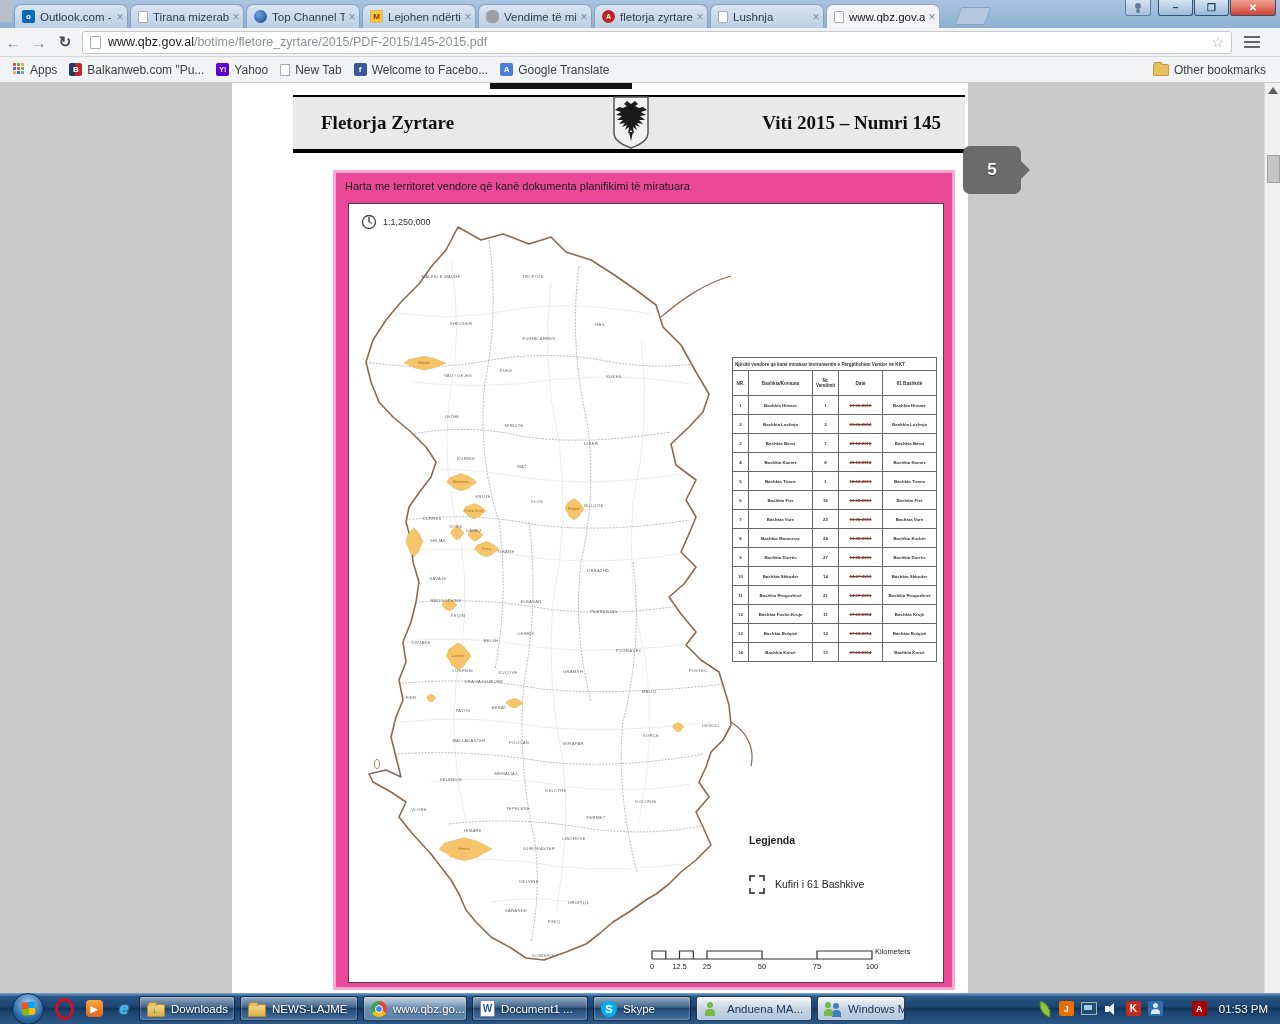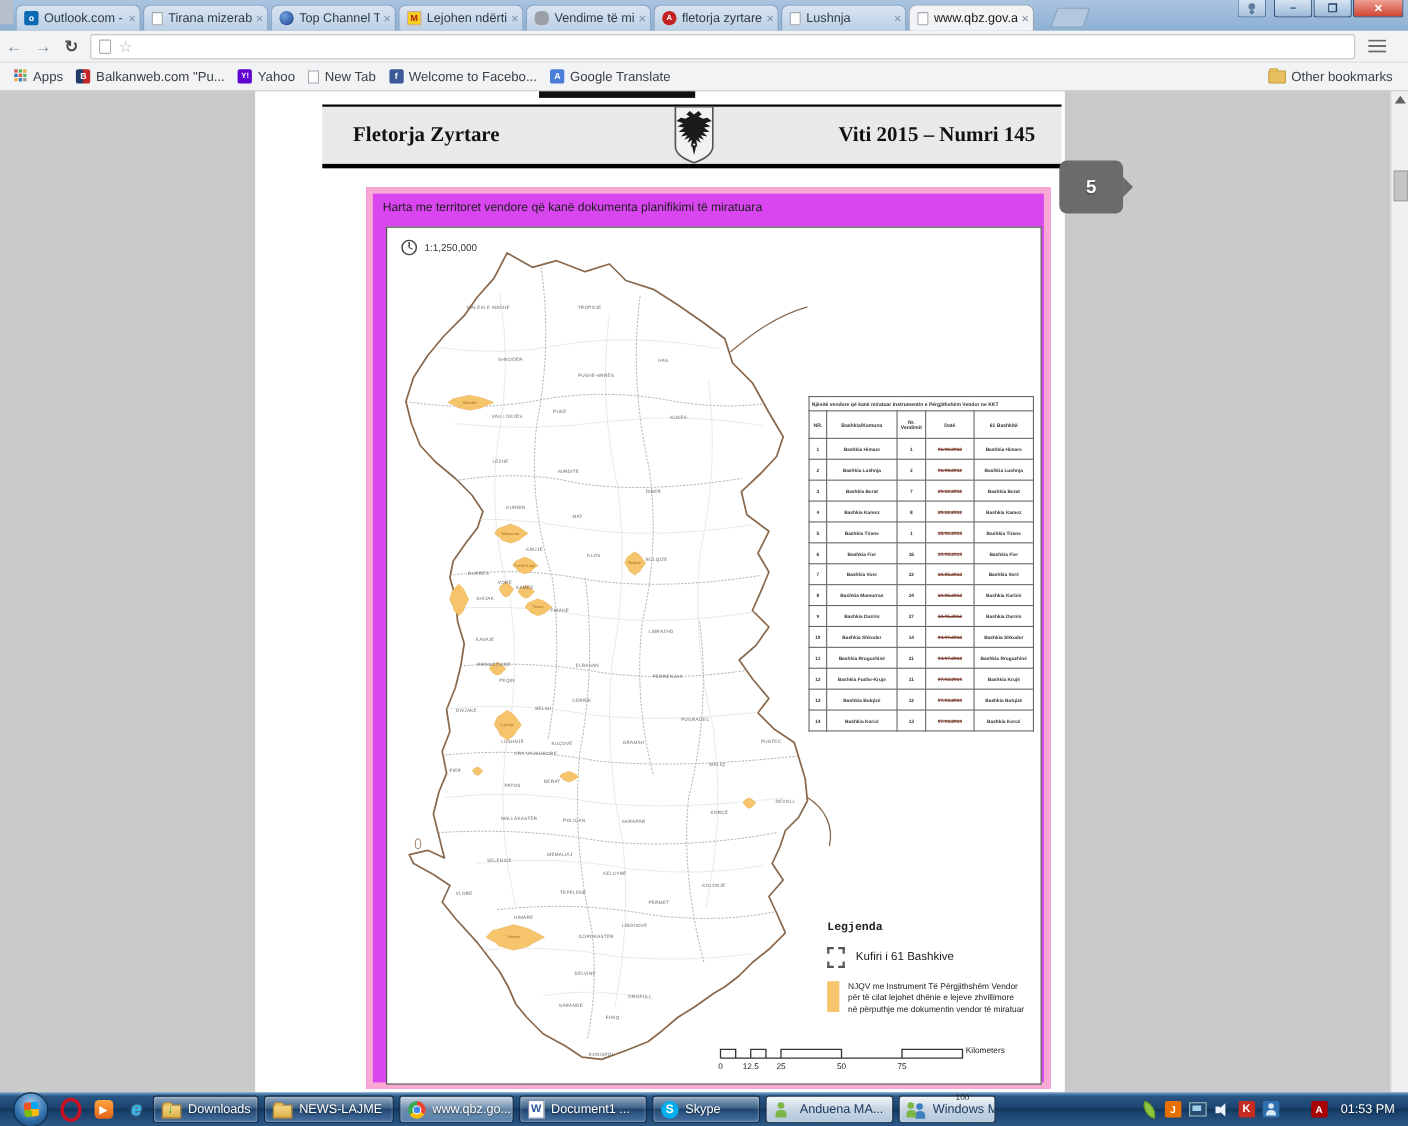"www.qbz.gov.al/botime/fletore_zyrtare/20" span { html: none -> <span><span>www.qbz.gov.al</span><span>/botime/fletore_zyrtare/2015/PDF-2015/145-2015.pdf</span></span> }
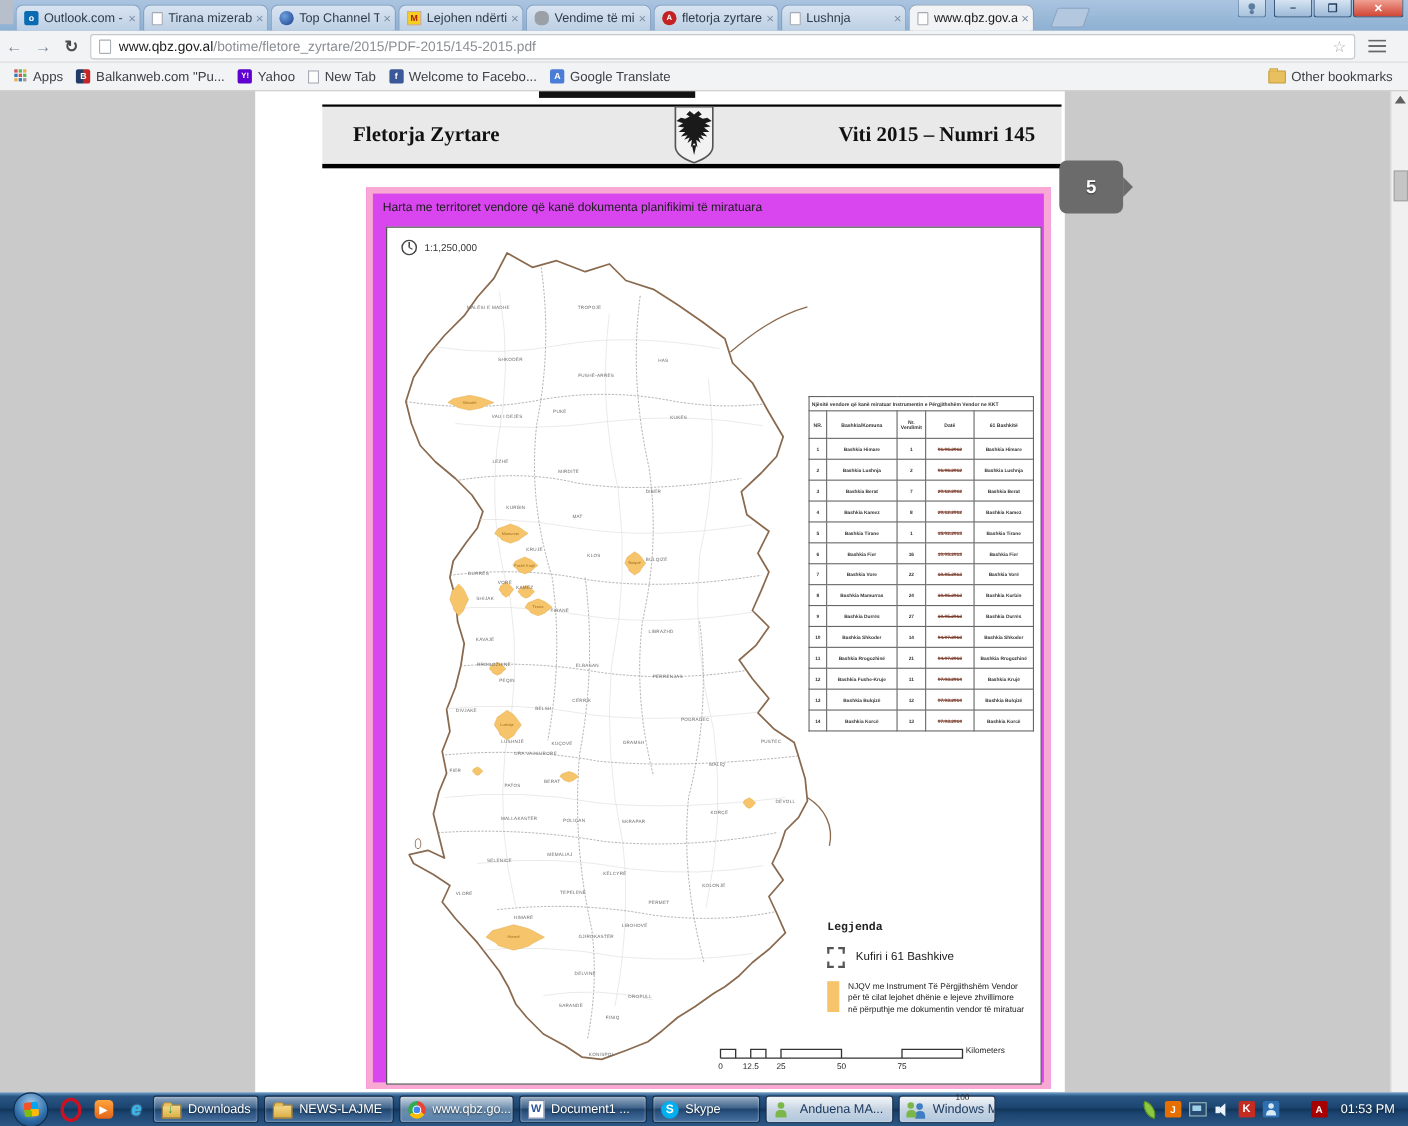"Harta me territoret vendore që" #figure { background: #d946ef -> #ec4899; border: 6px solid #f9a8d4 -> 3px solid #f9a8d4 }
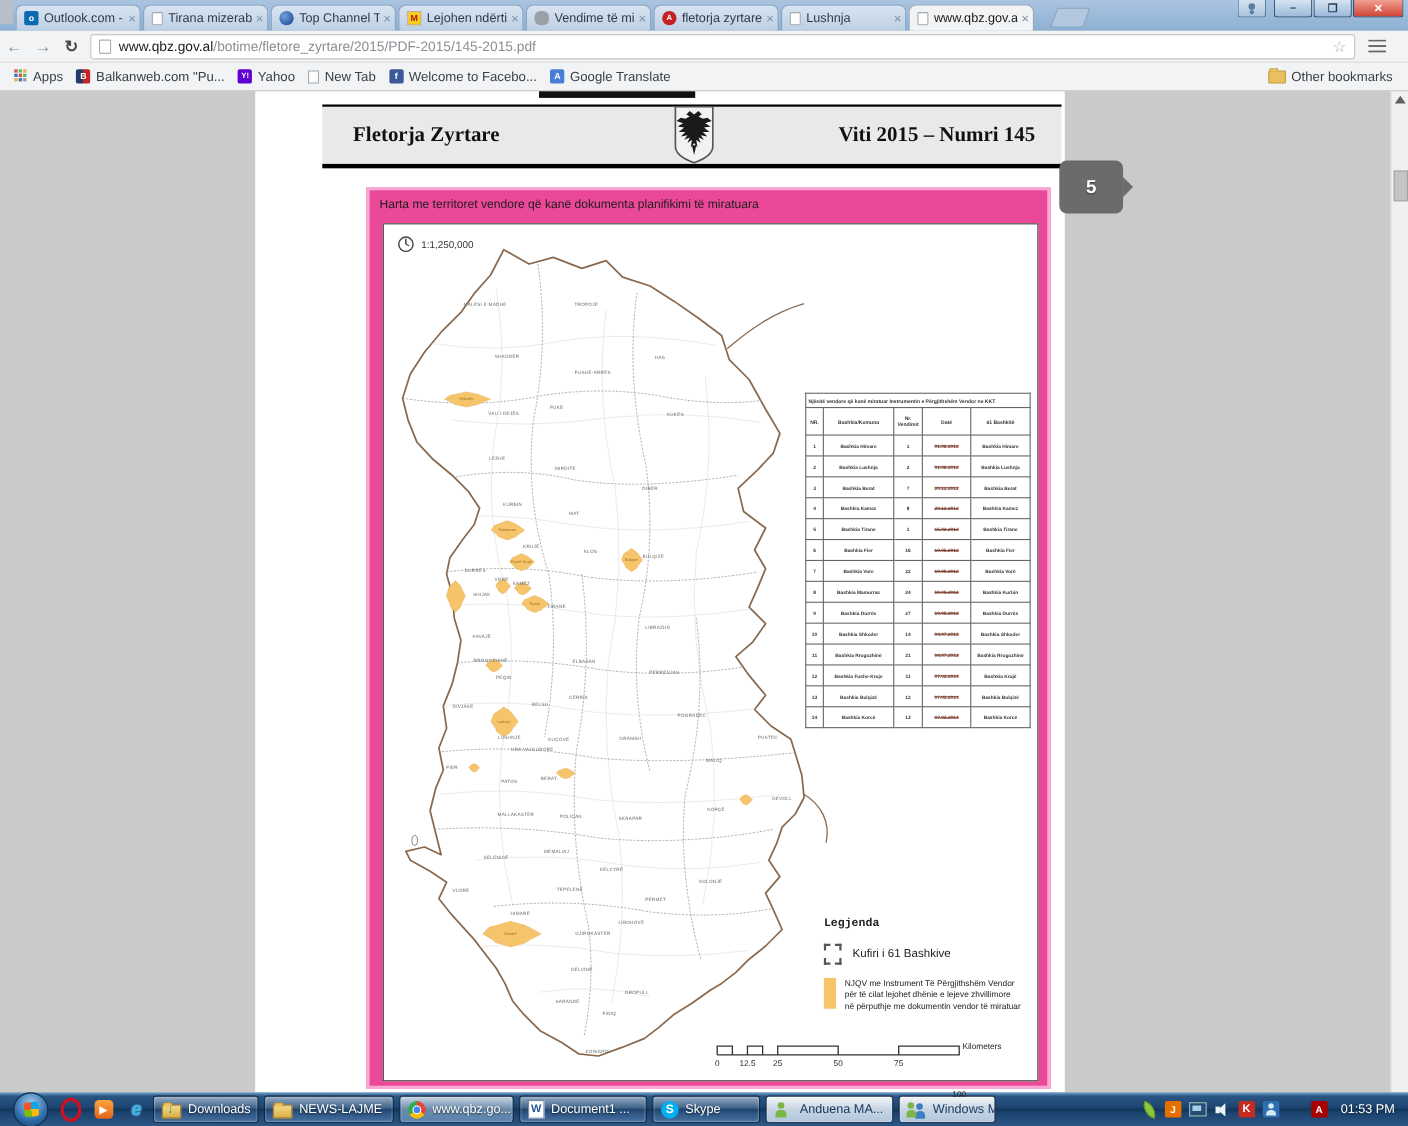"Legjenda" #legend .ltitle { font-family: Liberation Mono, monospace -> none; margin-bottom: 12px -> 29px }
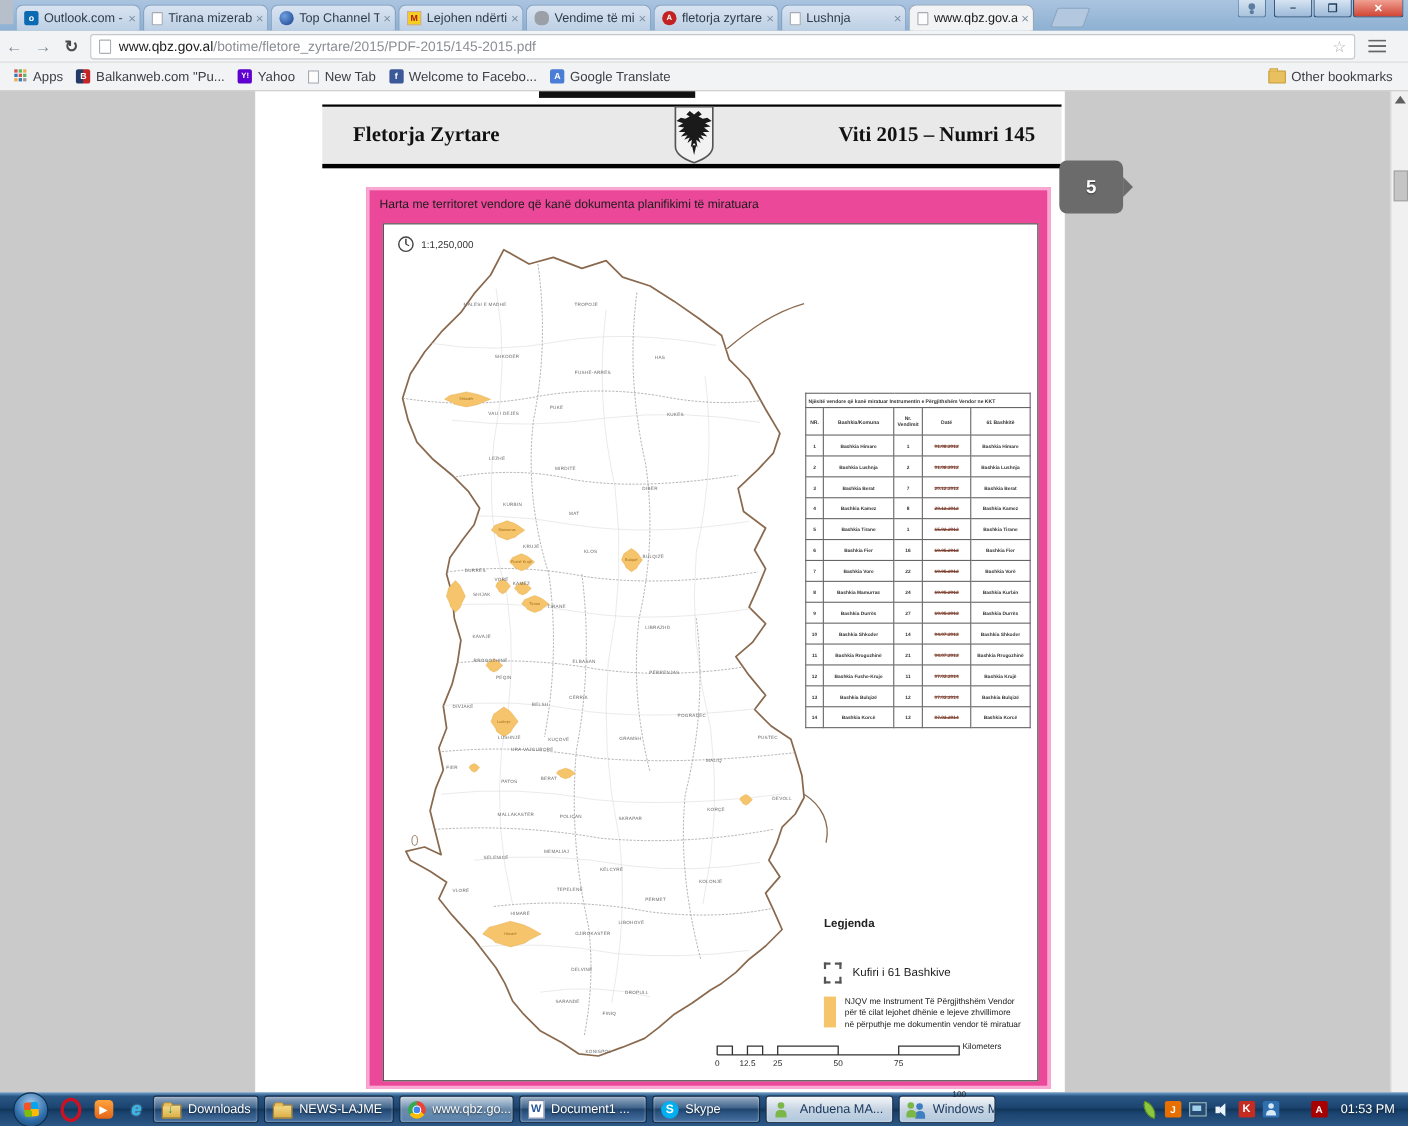"NJQV me Instrument Të Përgjithshëm" div.litem { html: <div> <span></span> <span>NJQV me Instrument Të Përgjithshëm Vendor për të cilat lejohet dhënie e lejeve zhvillimore në përputhje me dokumentin vendor të miratuar</span> </div> -> none }
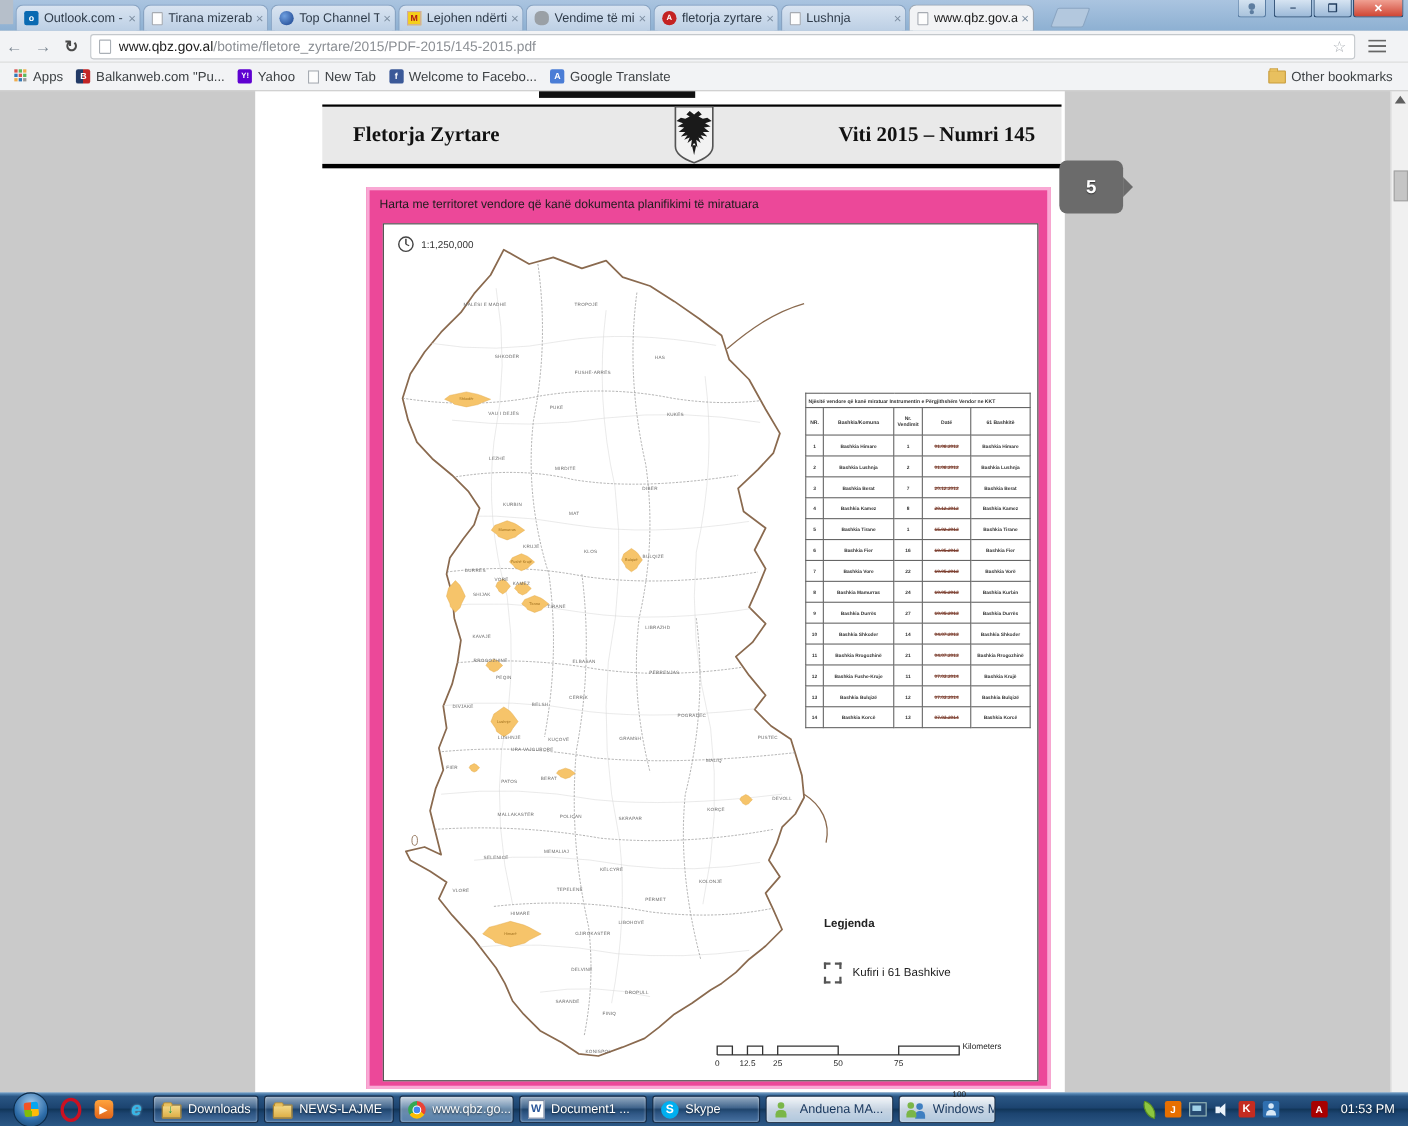"100" span { margin-top: 28px -> none }
